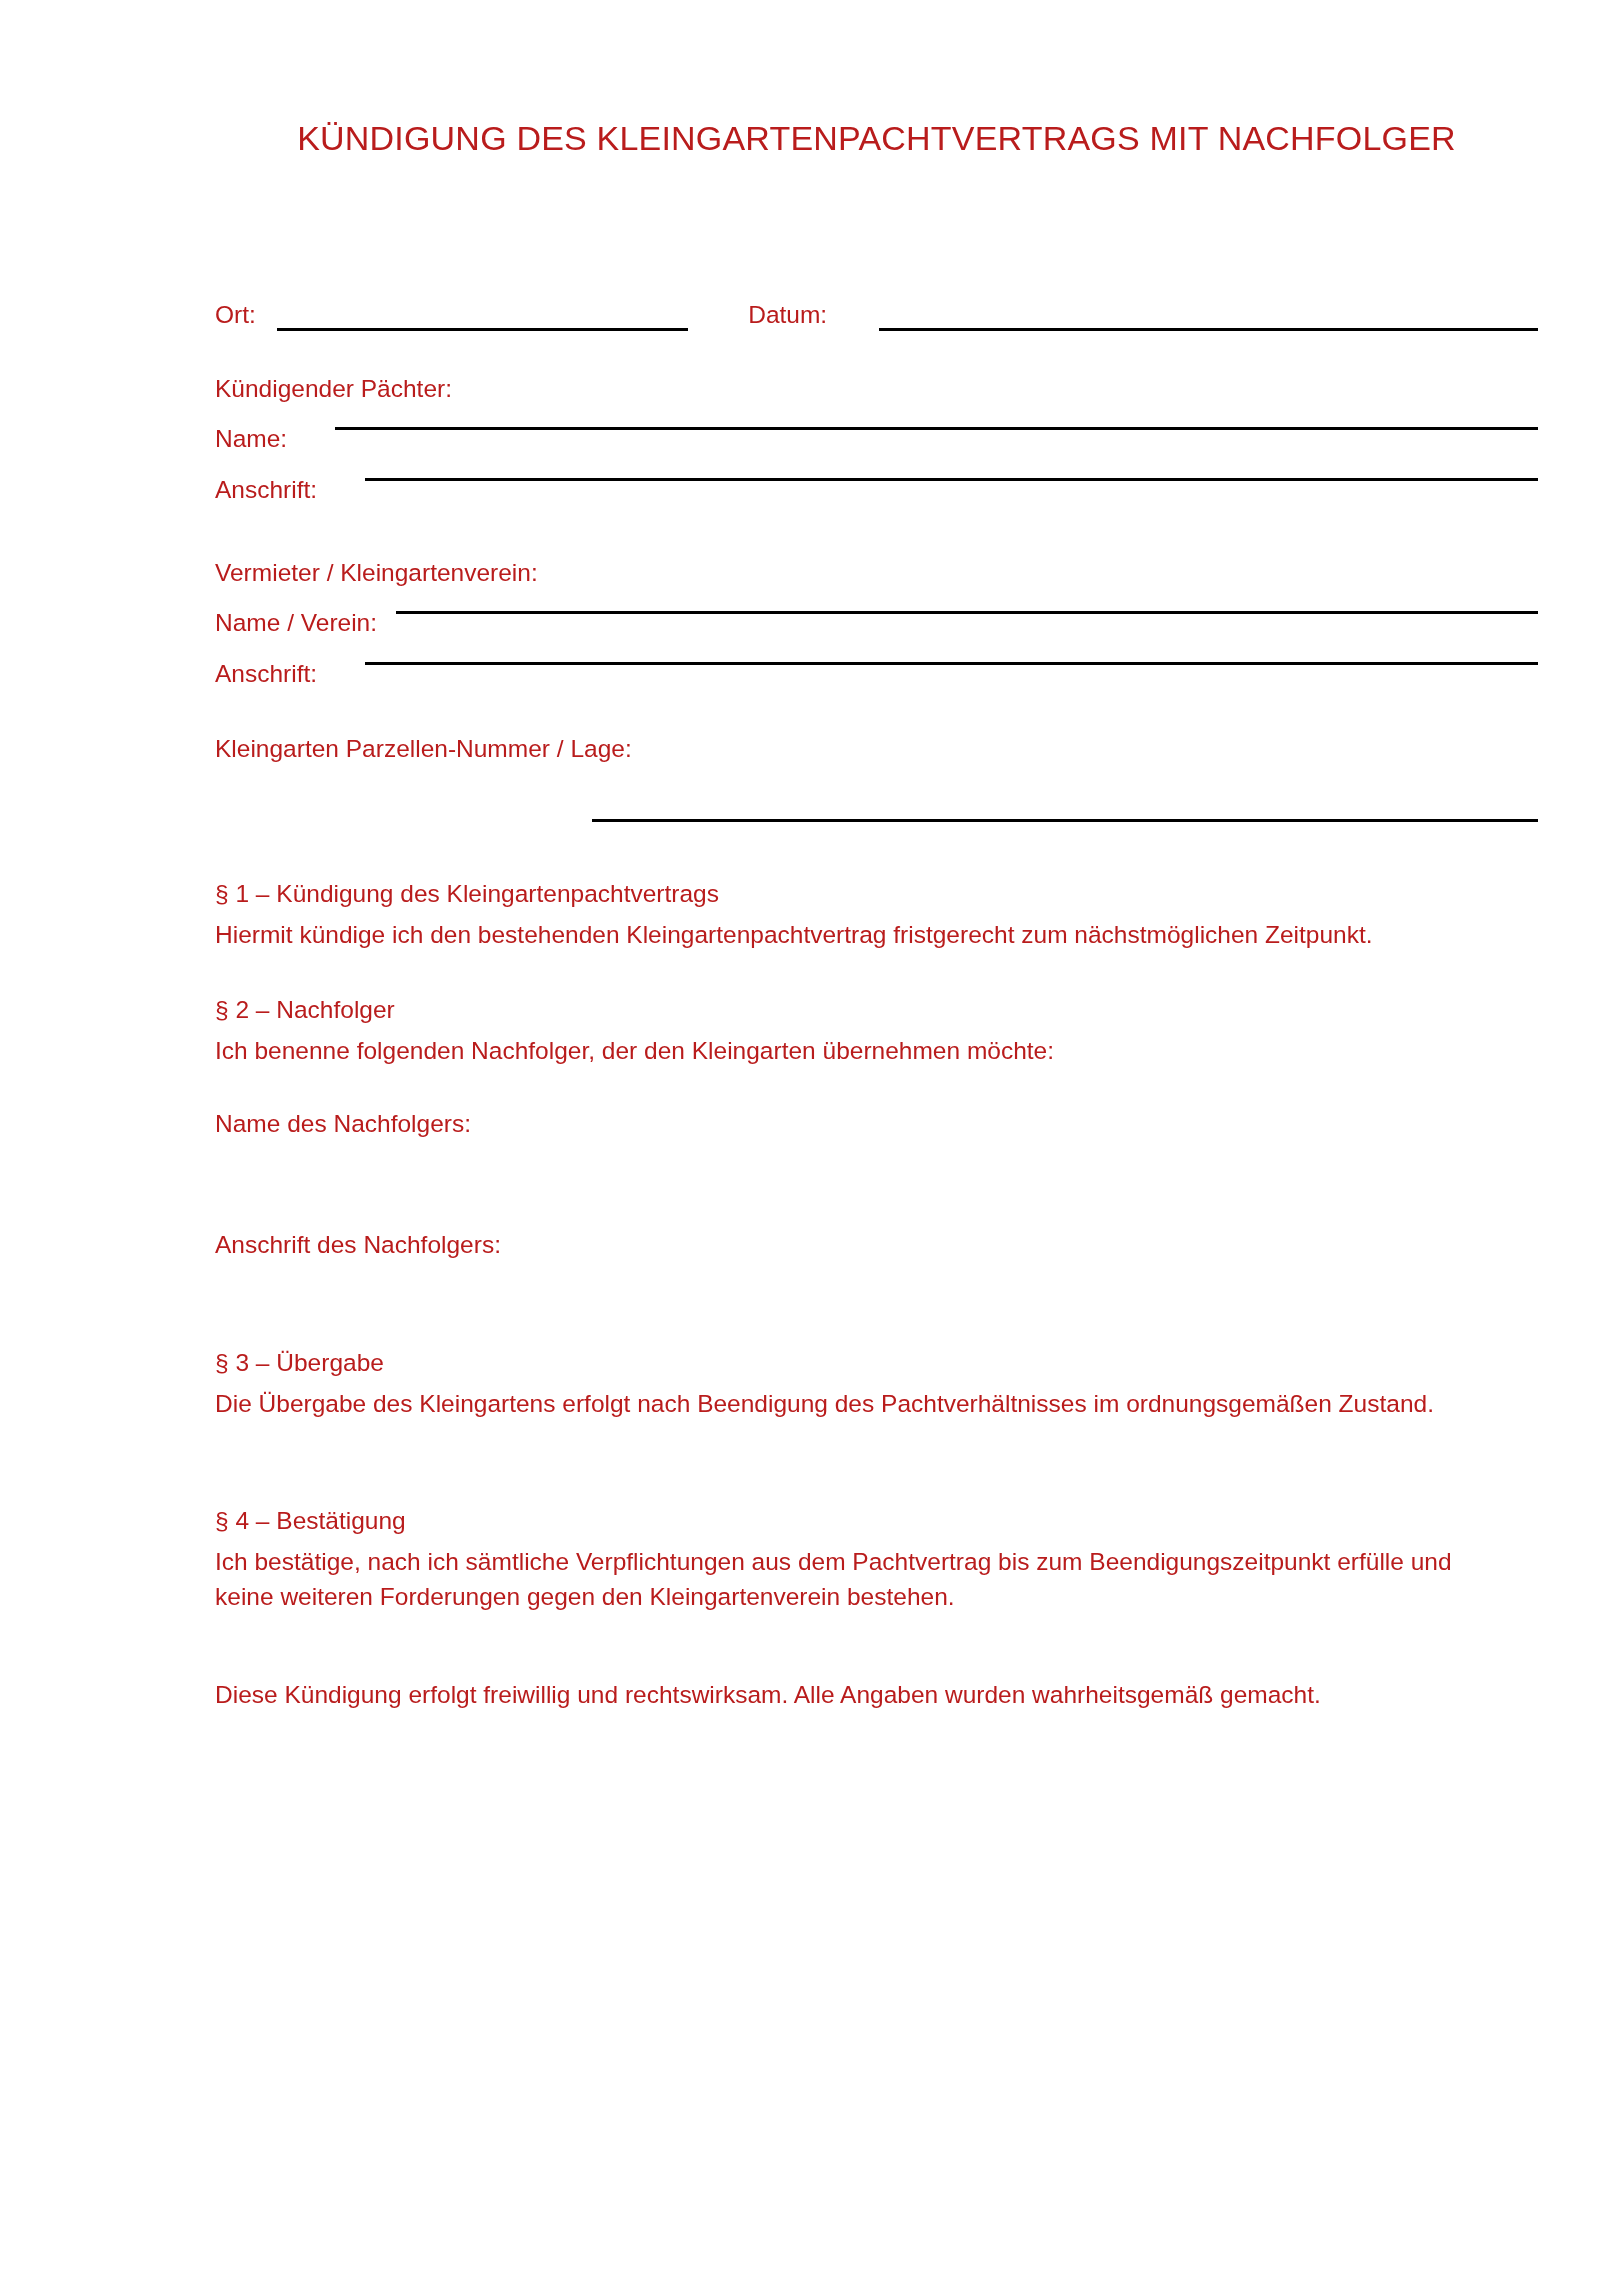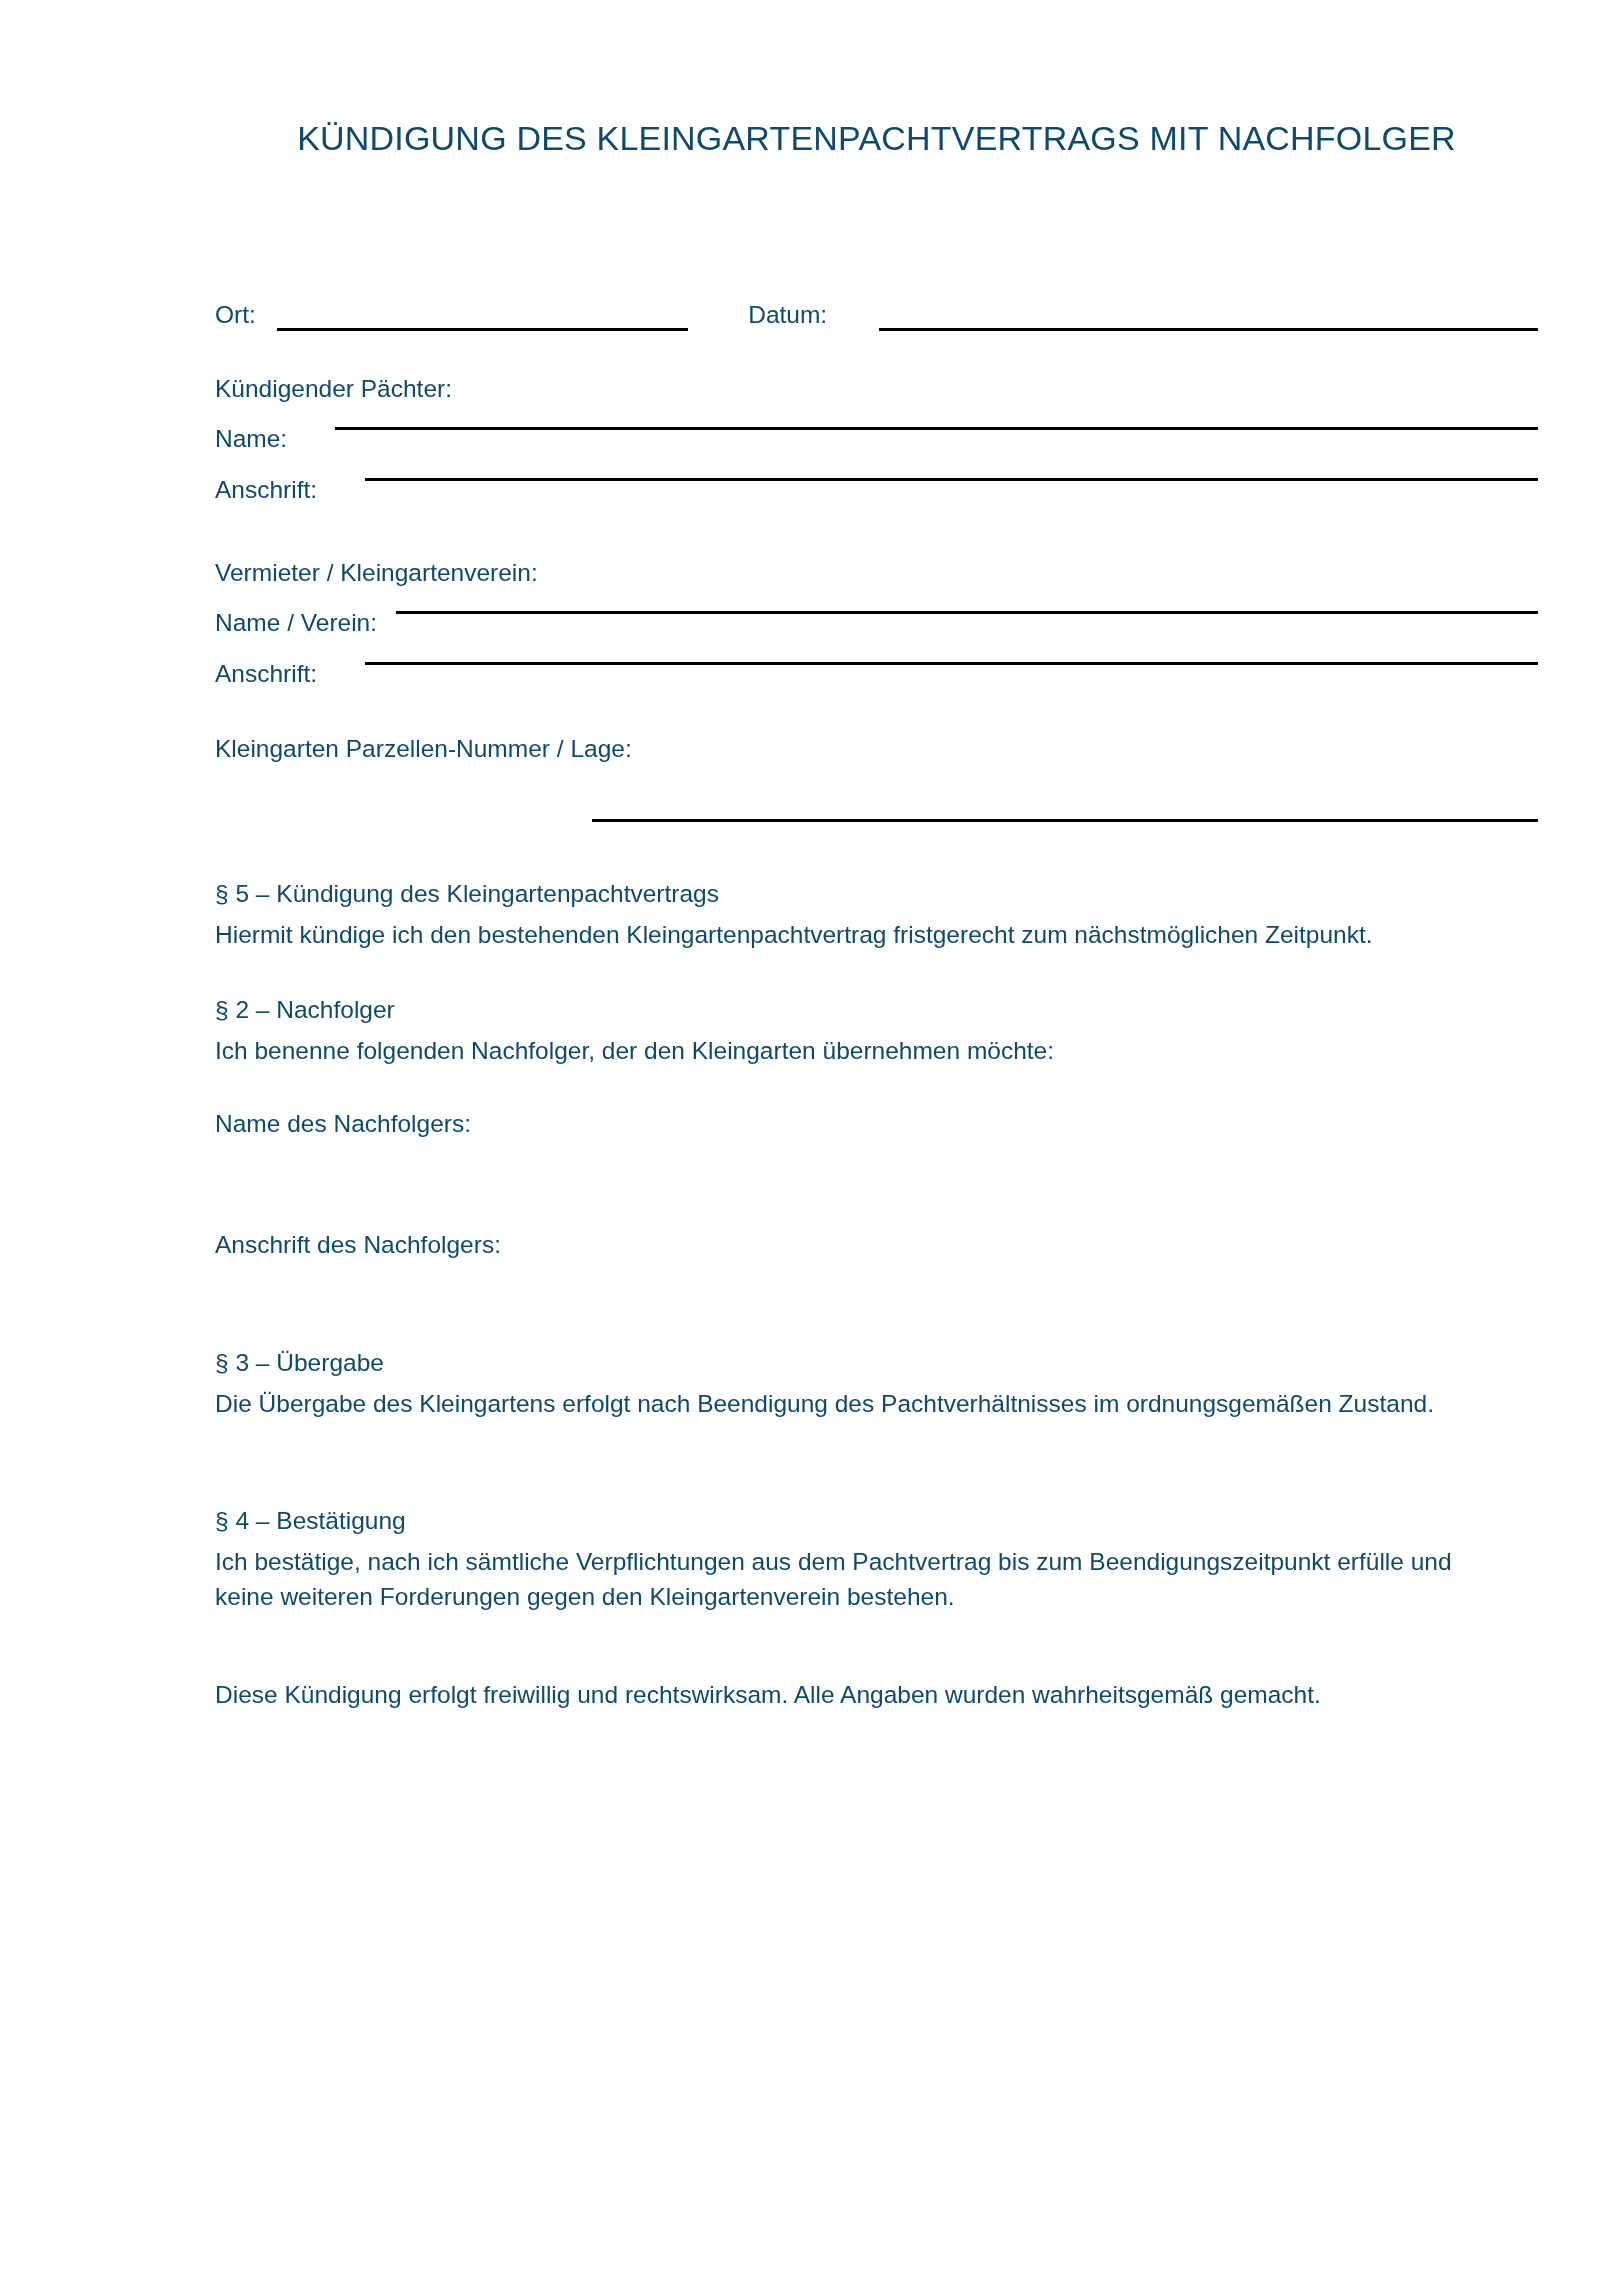"KÜNDIGUNG DES KLEINGARTENPACHTVERTRAGS" .page { color: #0c4a6e -> #b91c1c }
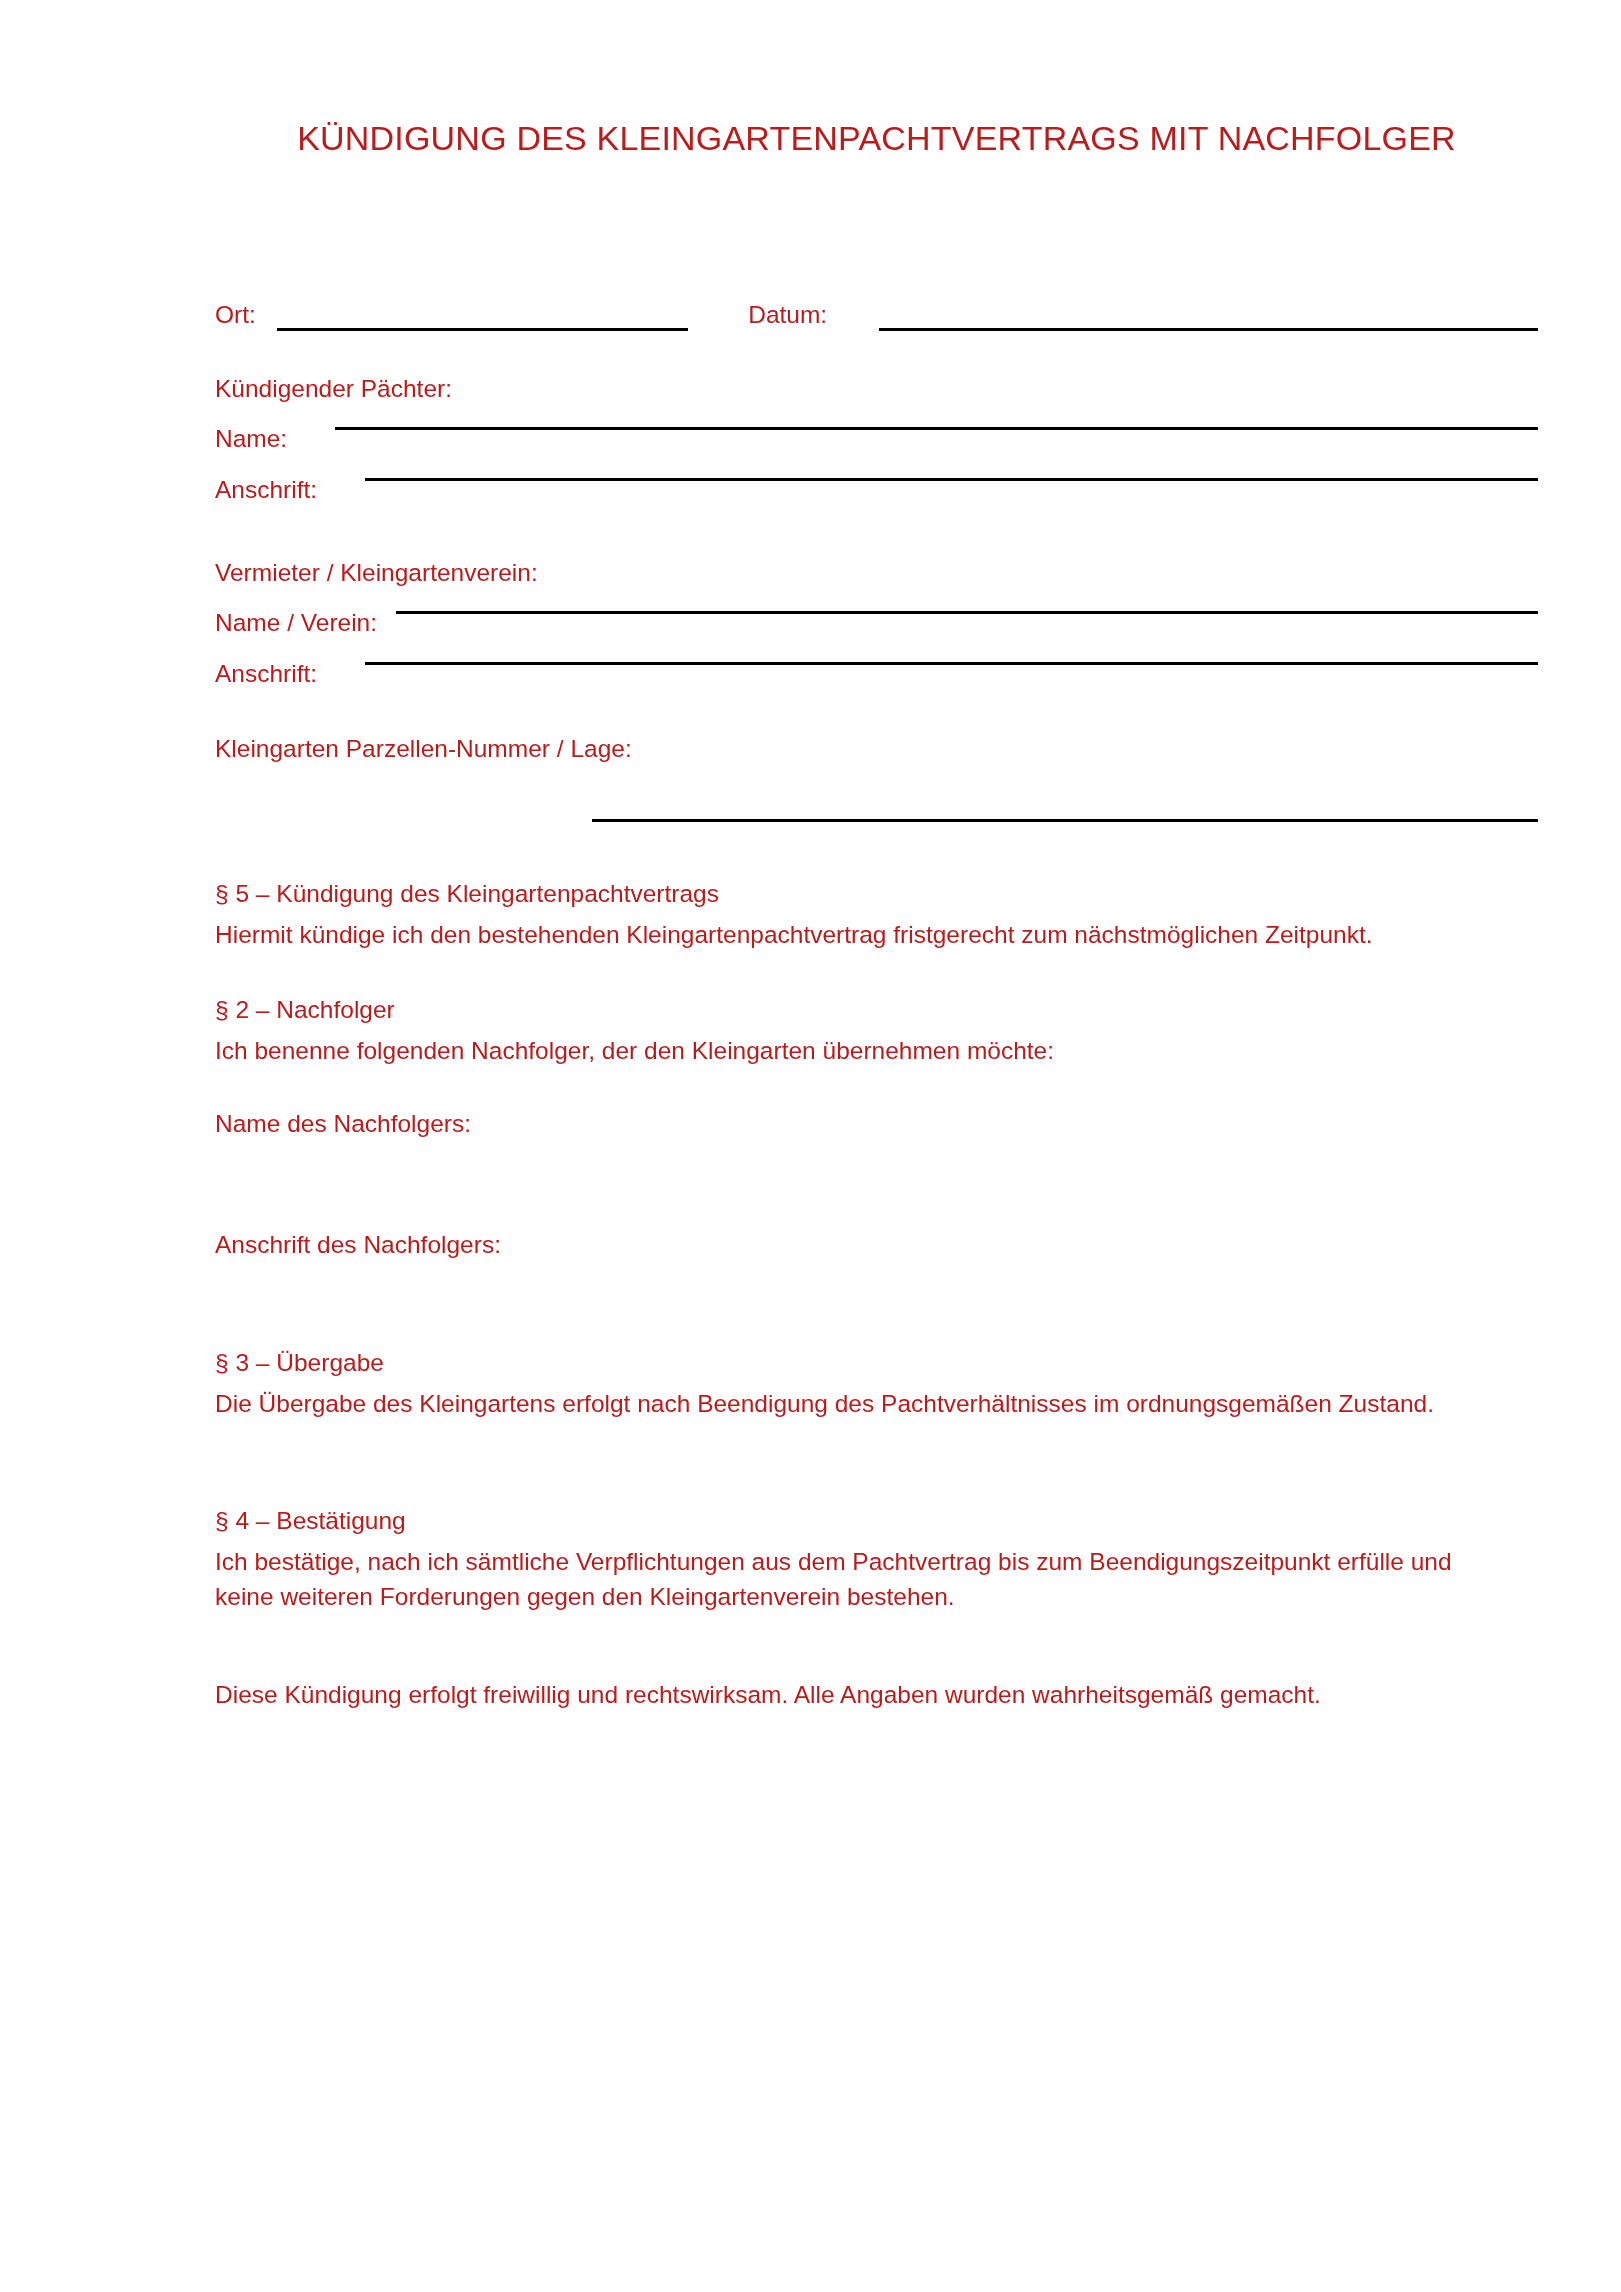"§ 5 – Kündigung des" p.section-head { text: 5 -> 1 }
